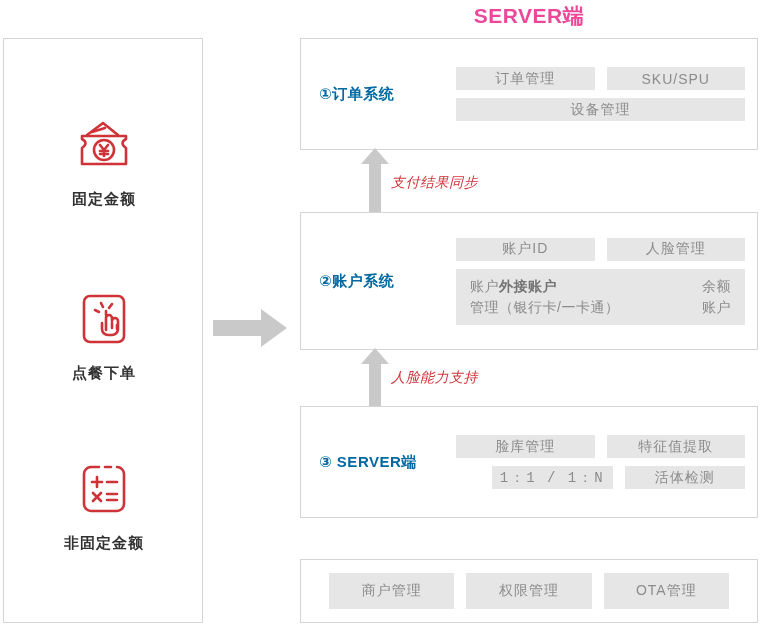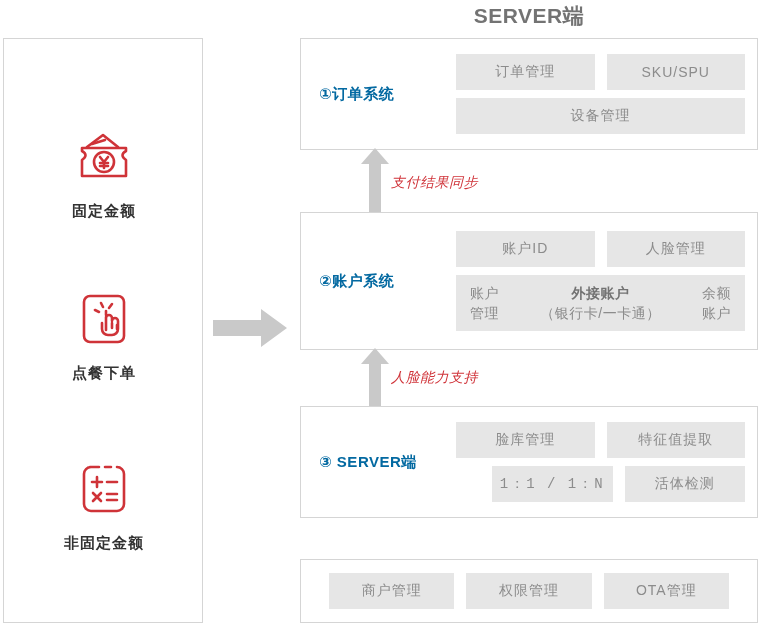"SERVER端" .server-title { color: #737373 -> #ec4899 }
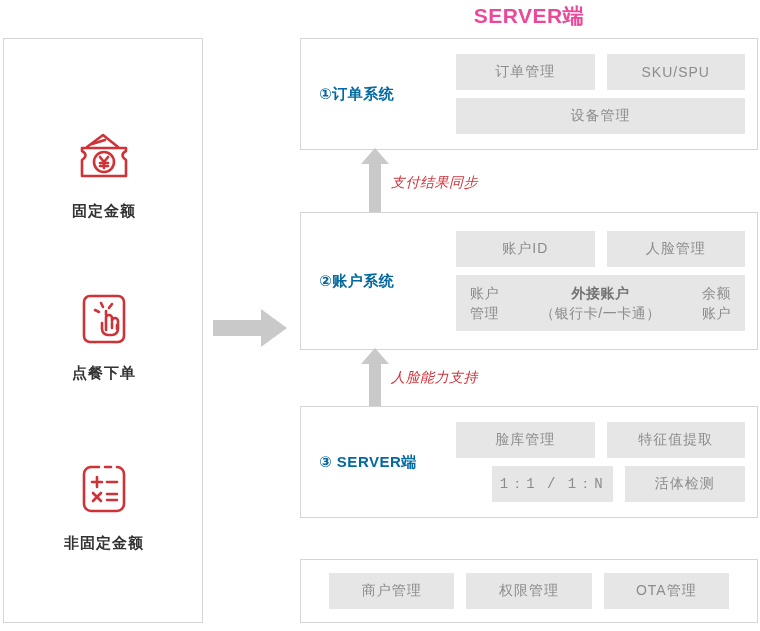"订单管理" .tile { height: 36px -> 23px }
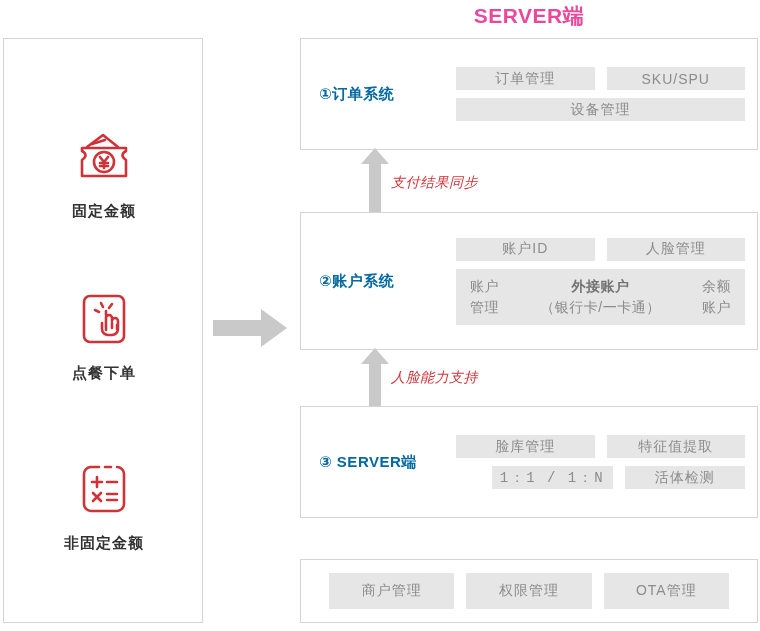"固定金额" .side-item-1 { top: 87px -> 75px }
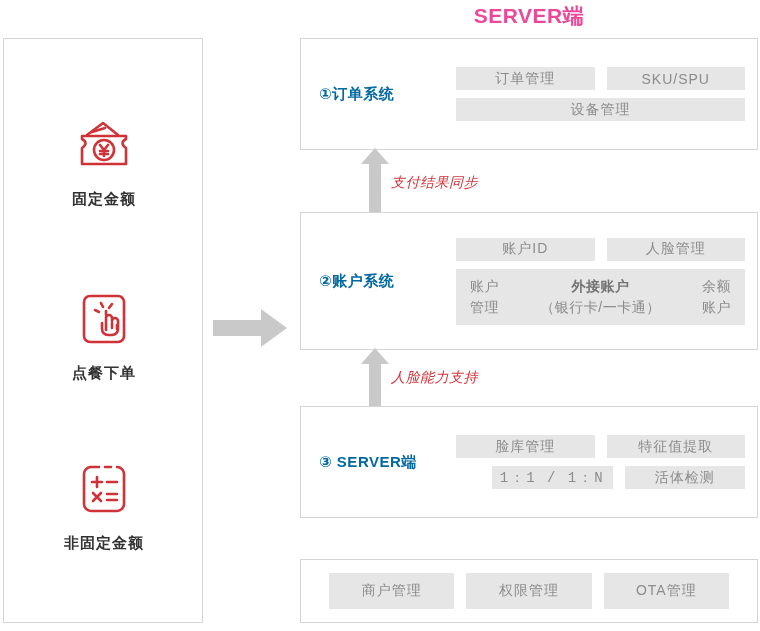"账户" .wide-col { text-align: center -> left }
